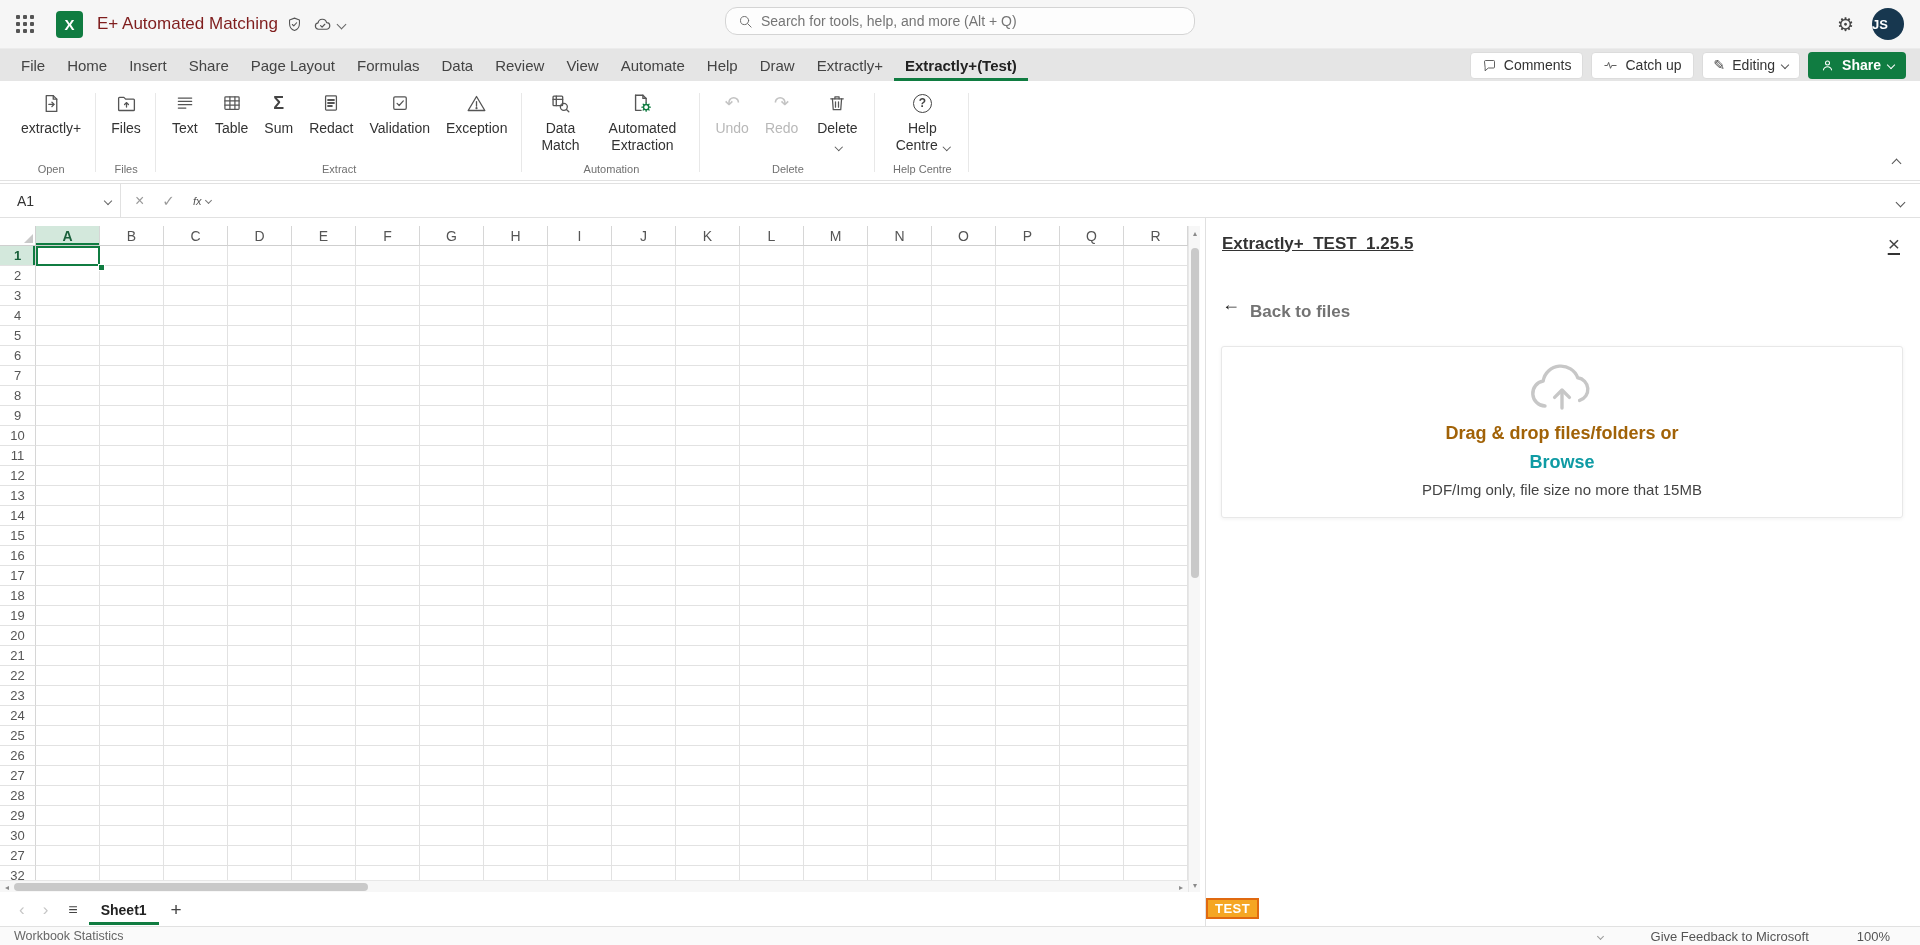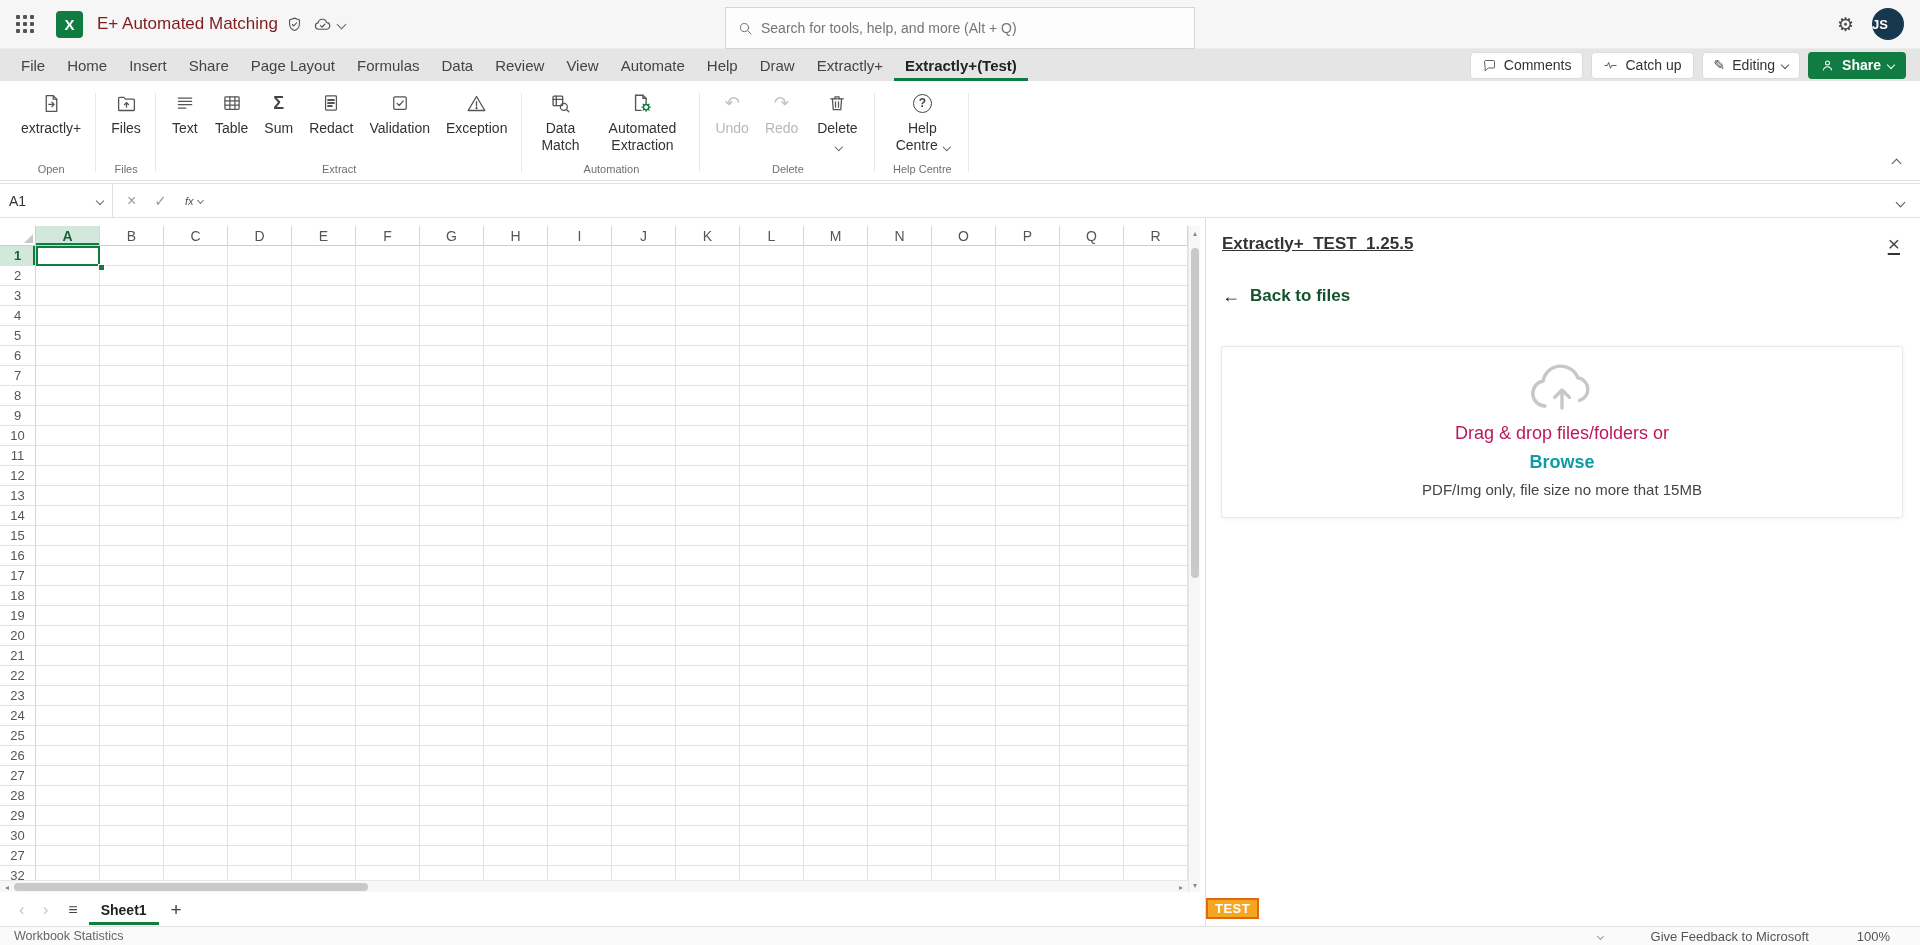"Search for tools, help, and" #search-box { border-radius: 0 -> 12px; height: 42px -> 28px }
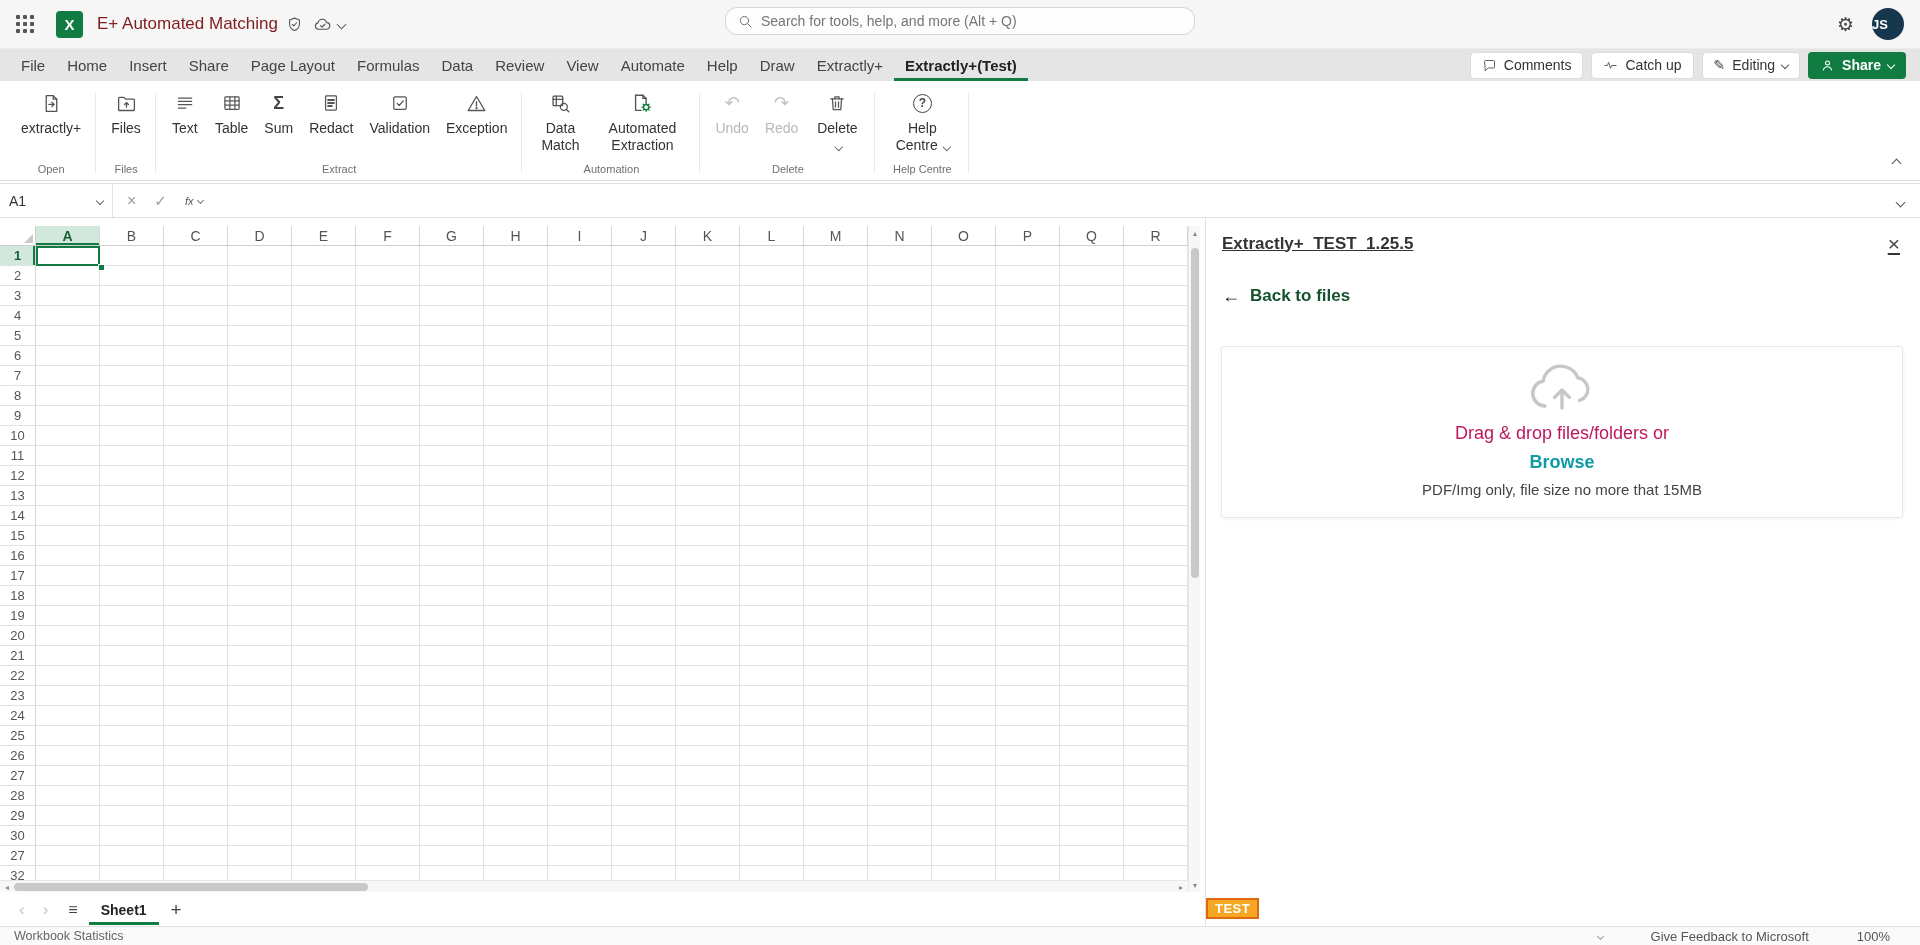"A1" #formulabar { padding-left: none -> 8px }
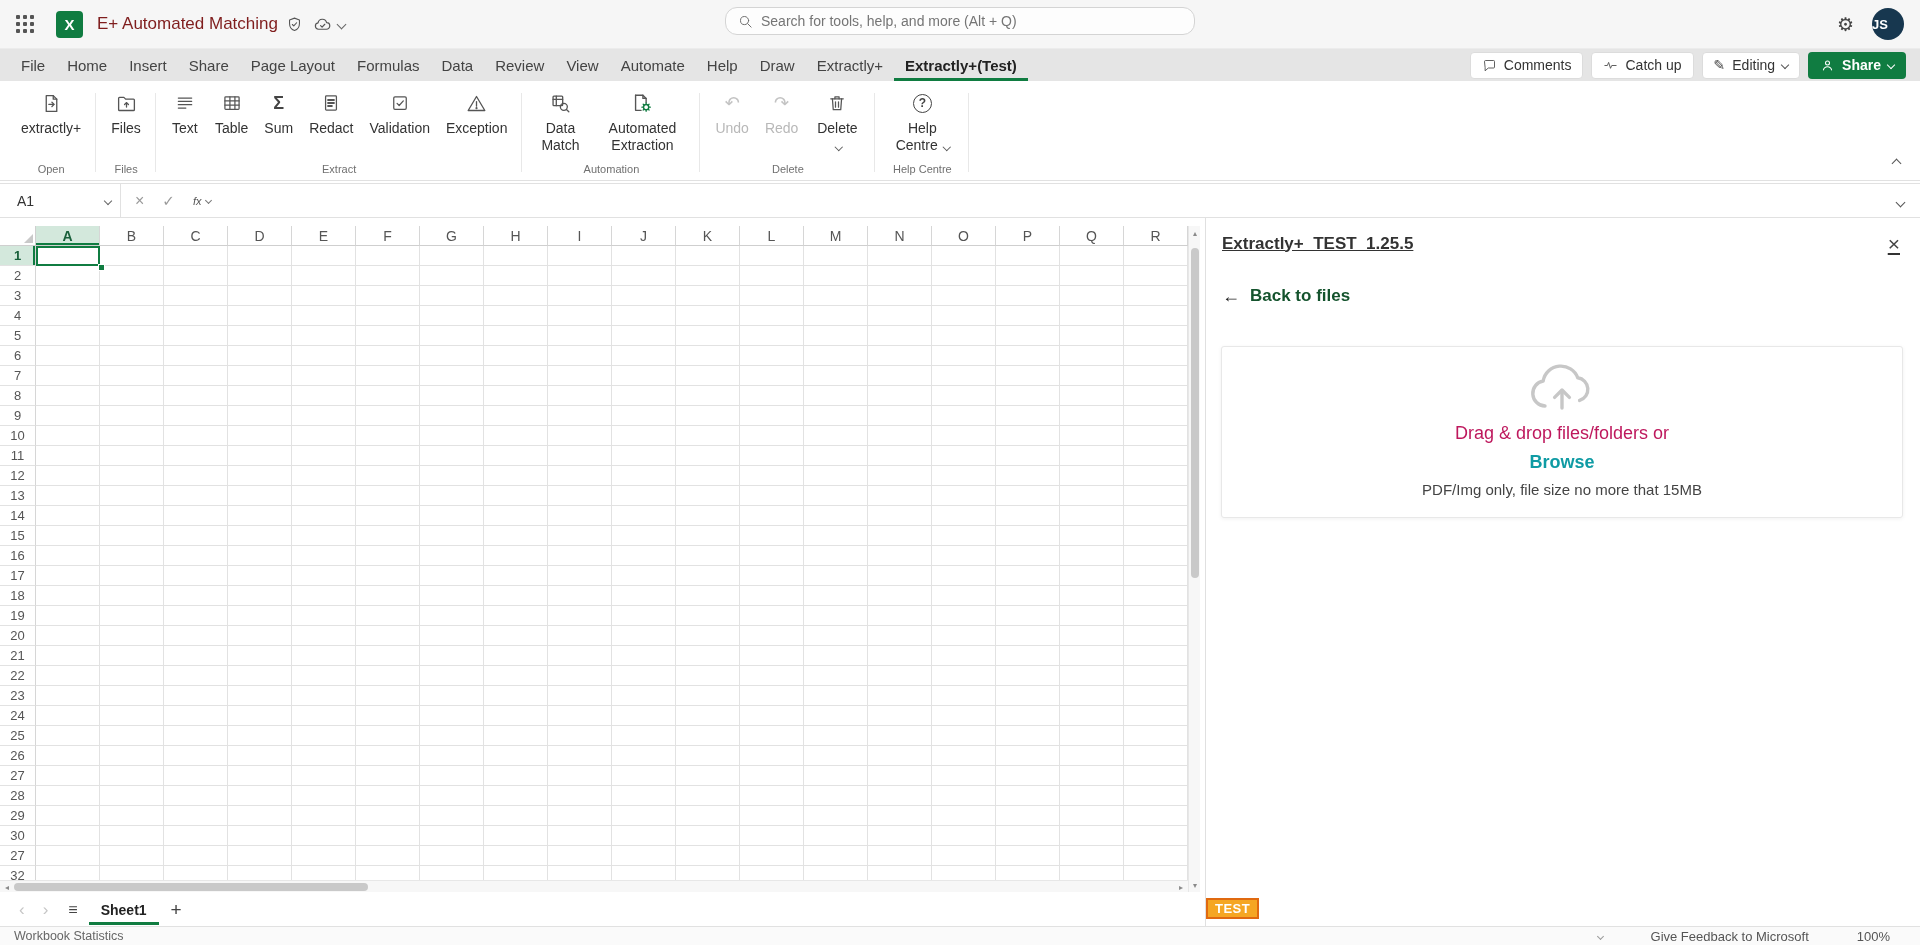"Back to files" .back-label { color: #14532d -> #737373; margin-top: none -> 16px }
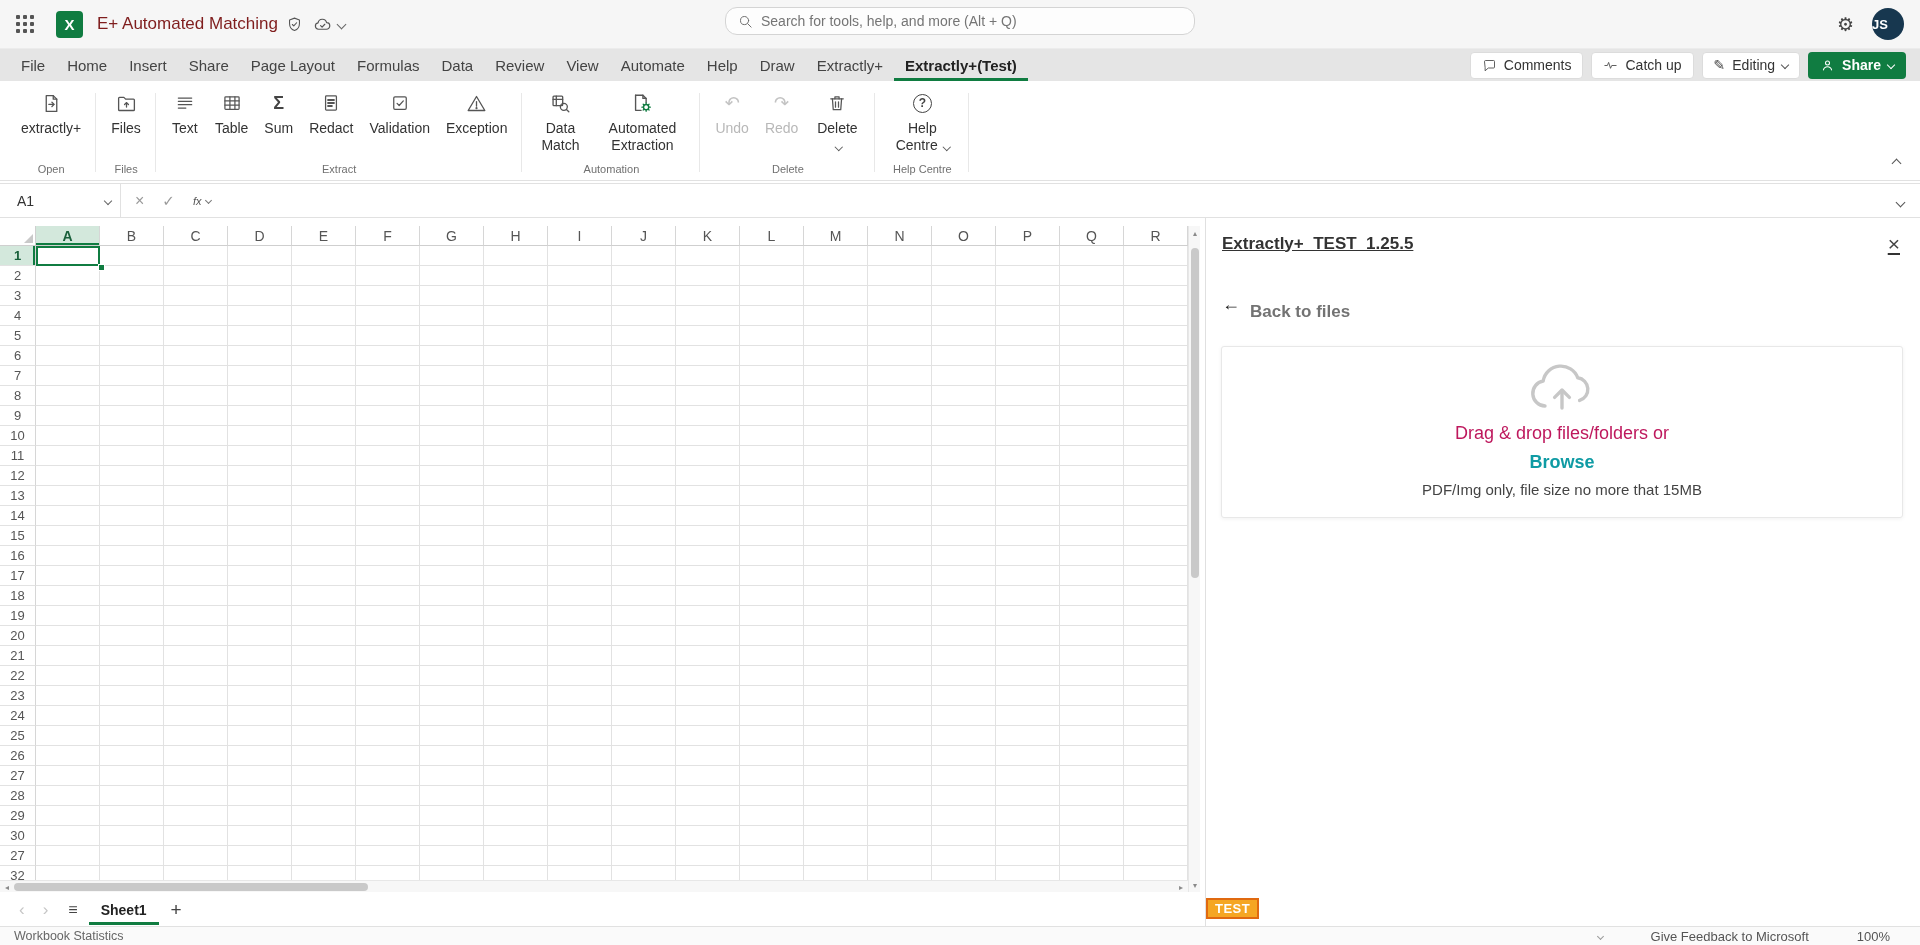"Drag & drop files/folders or" .drop-line1 { color: #be185d -> #a16207; font-weight: 400 -> 700 }
